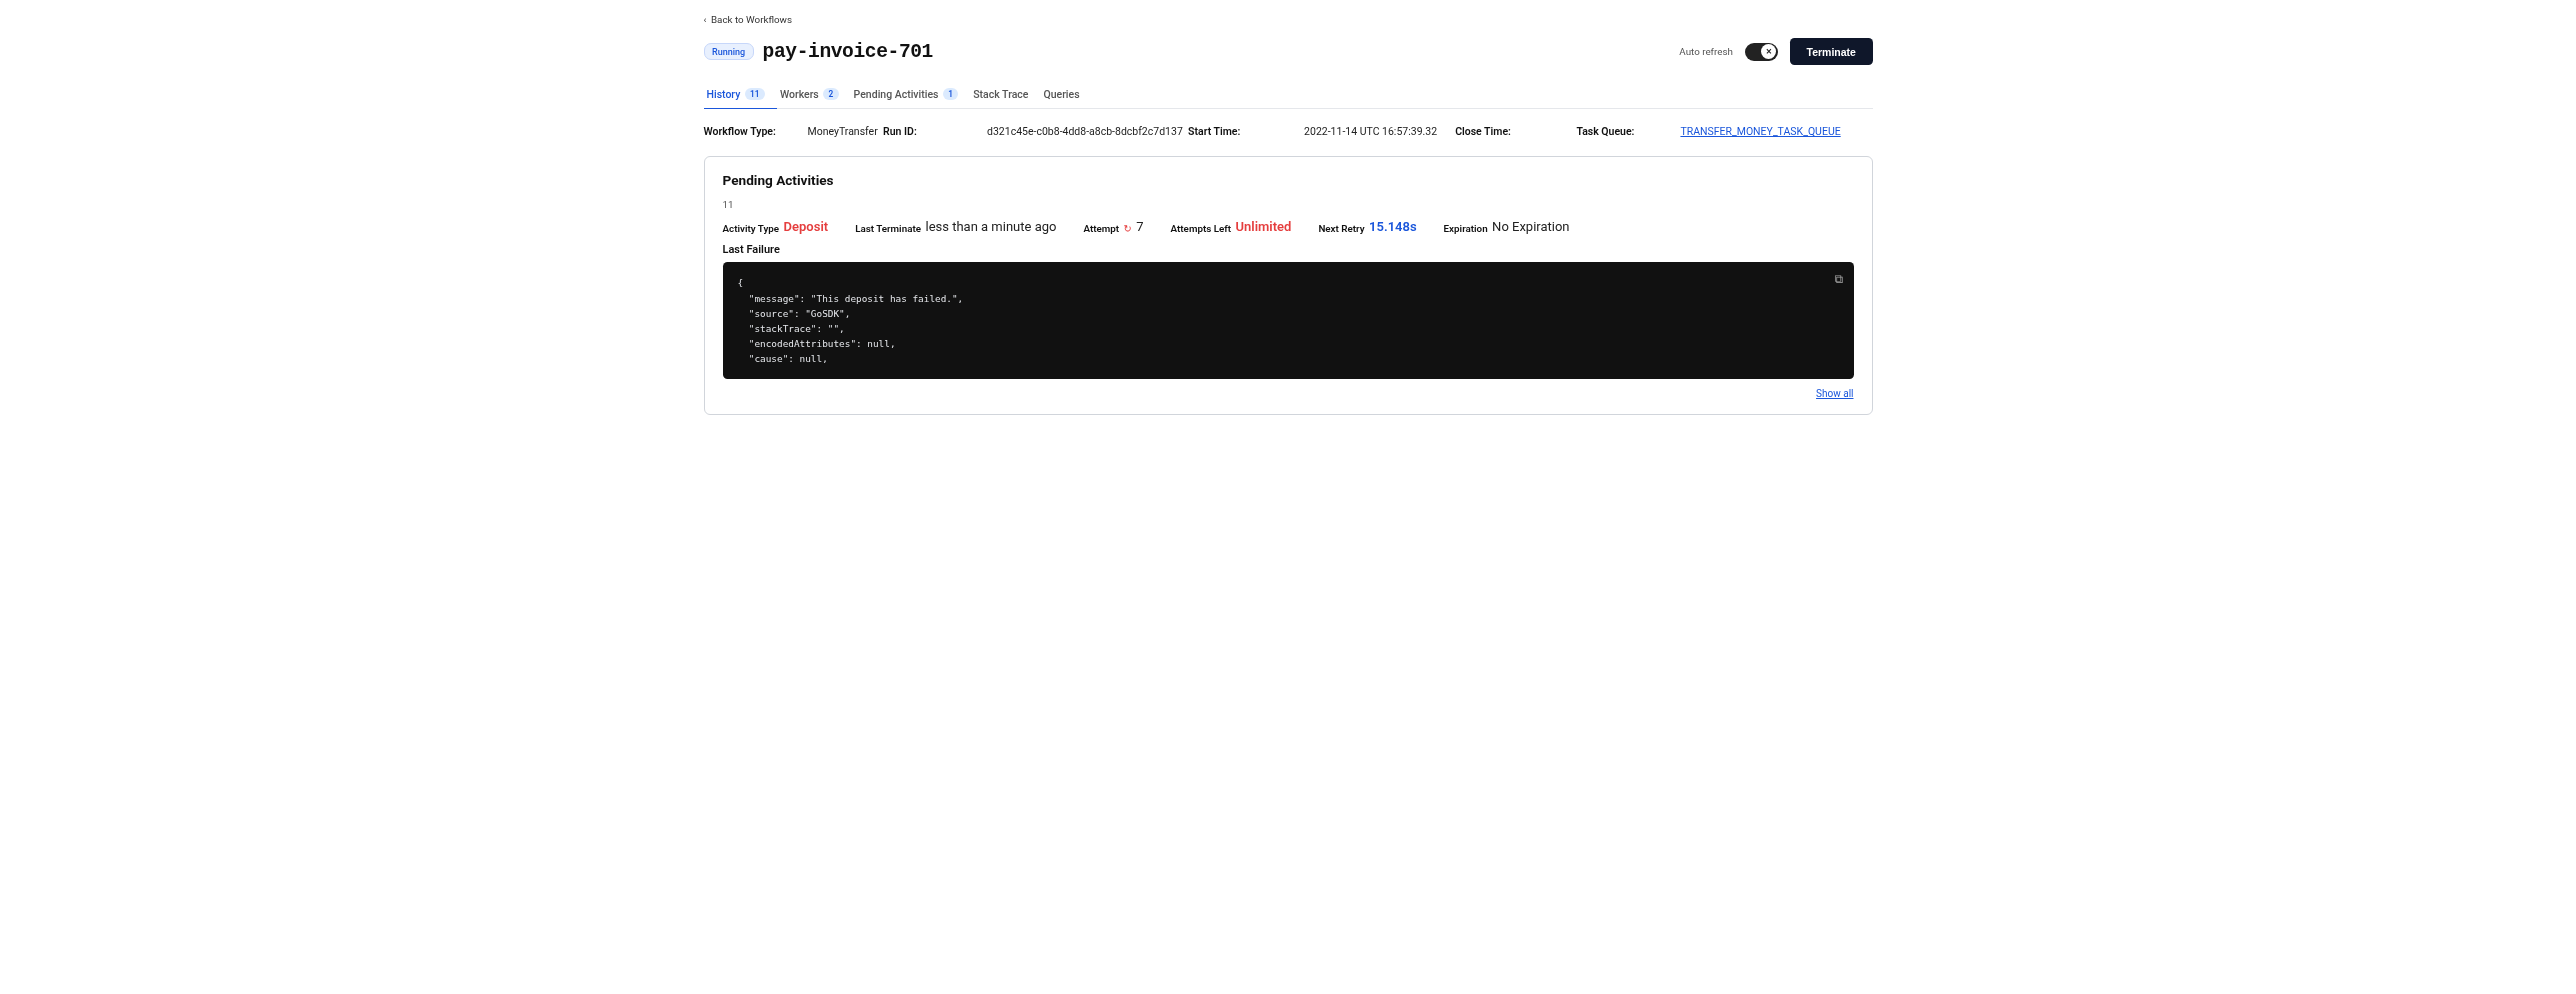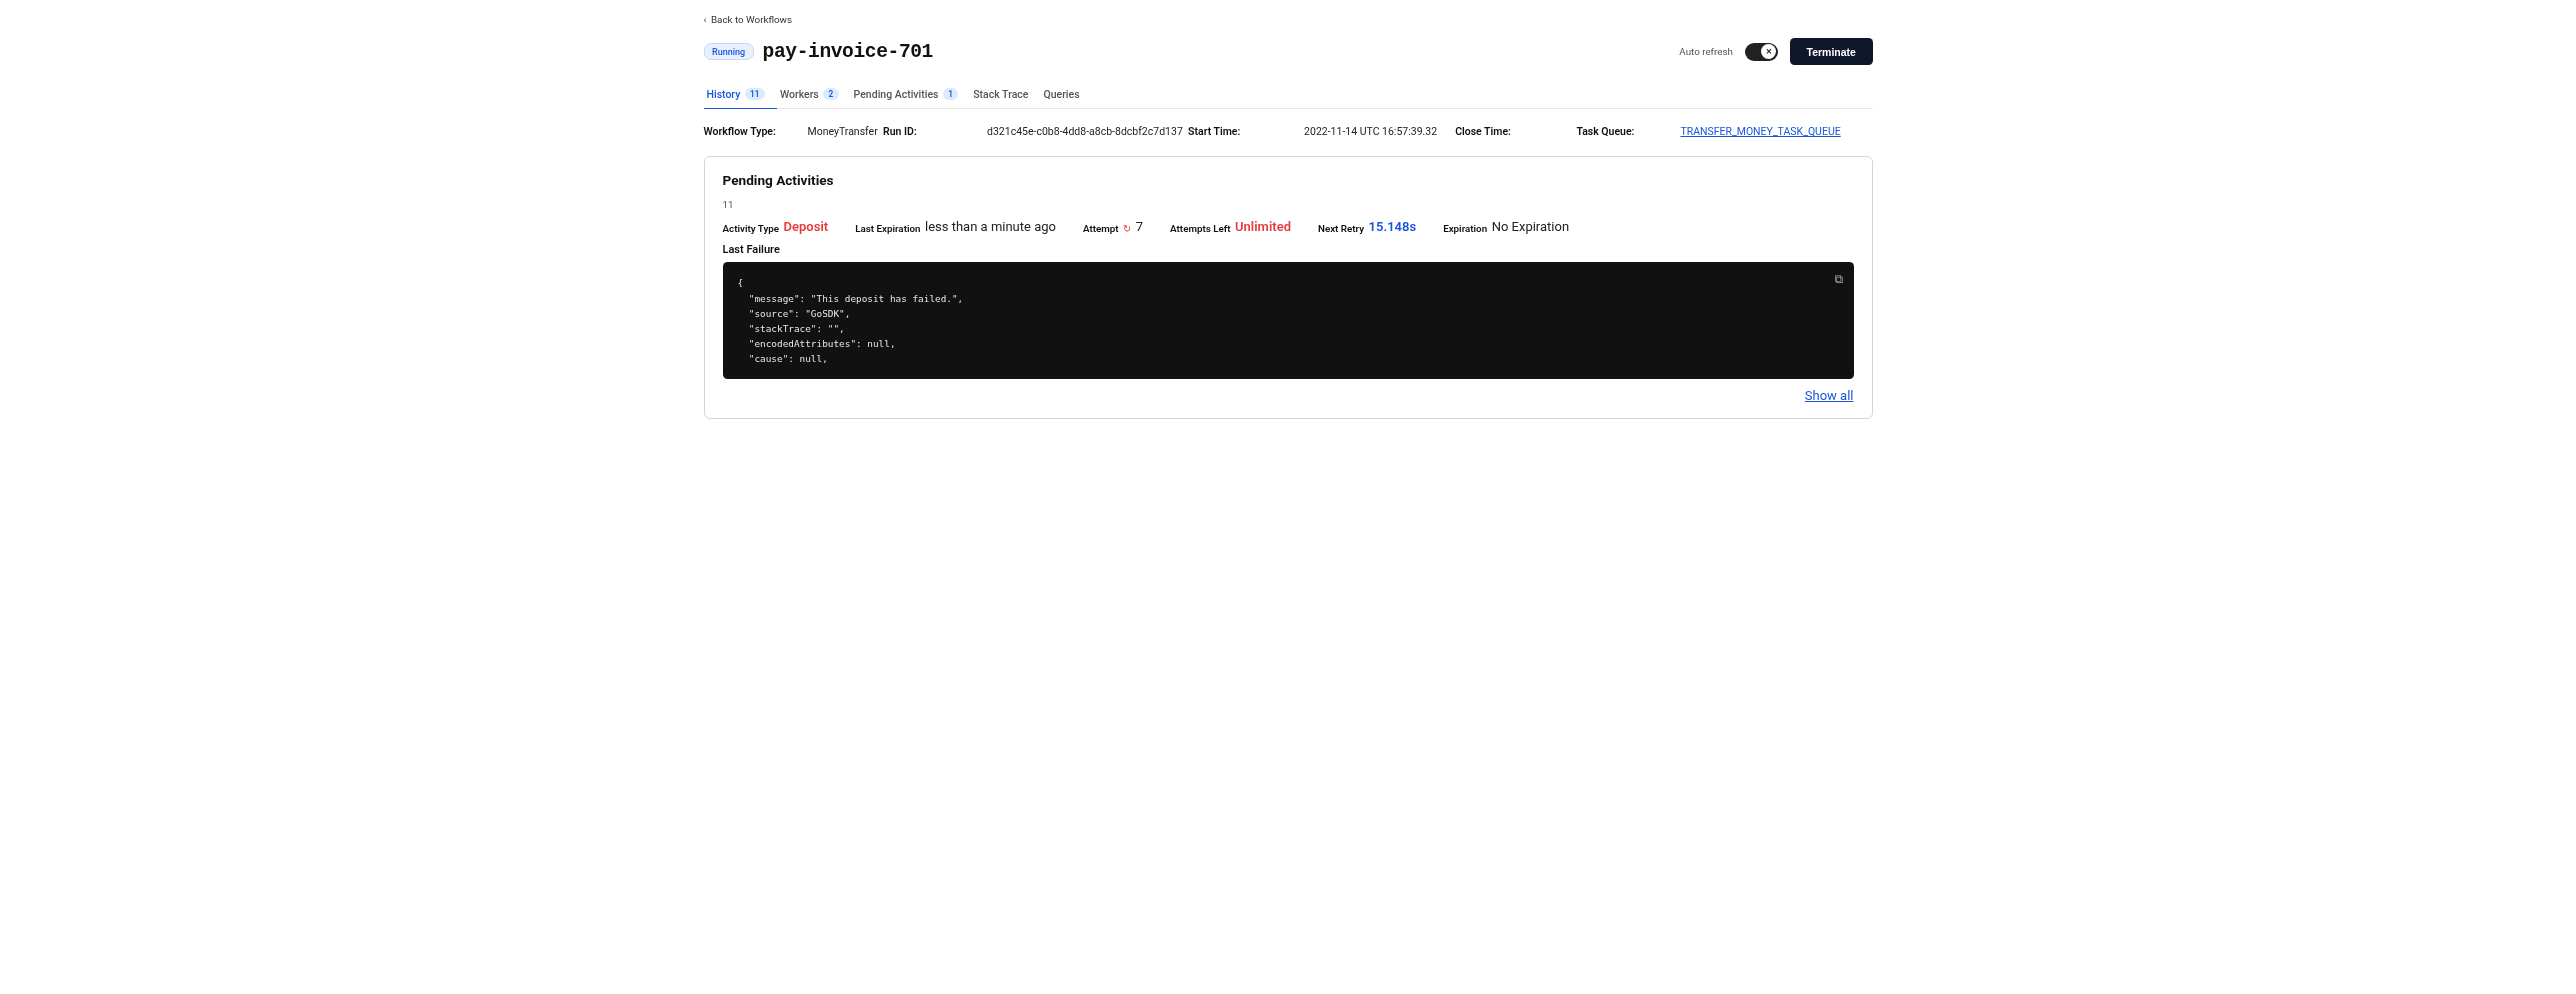"Last Expiration" span.field-label { text: Expiration -> Terminate }
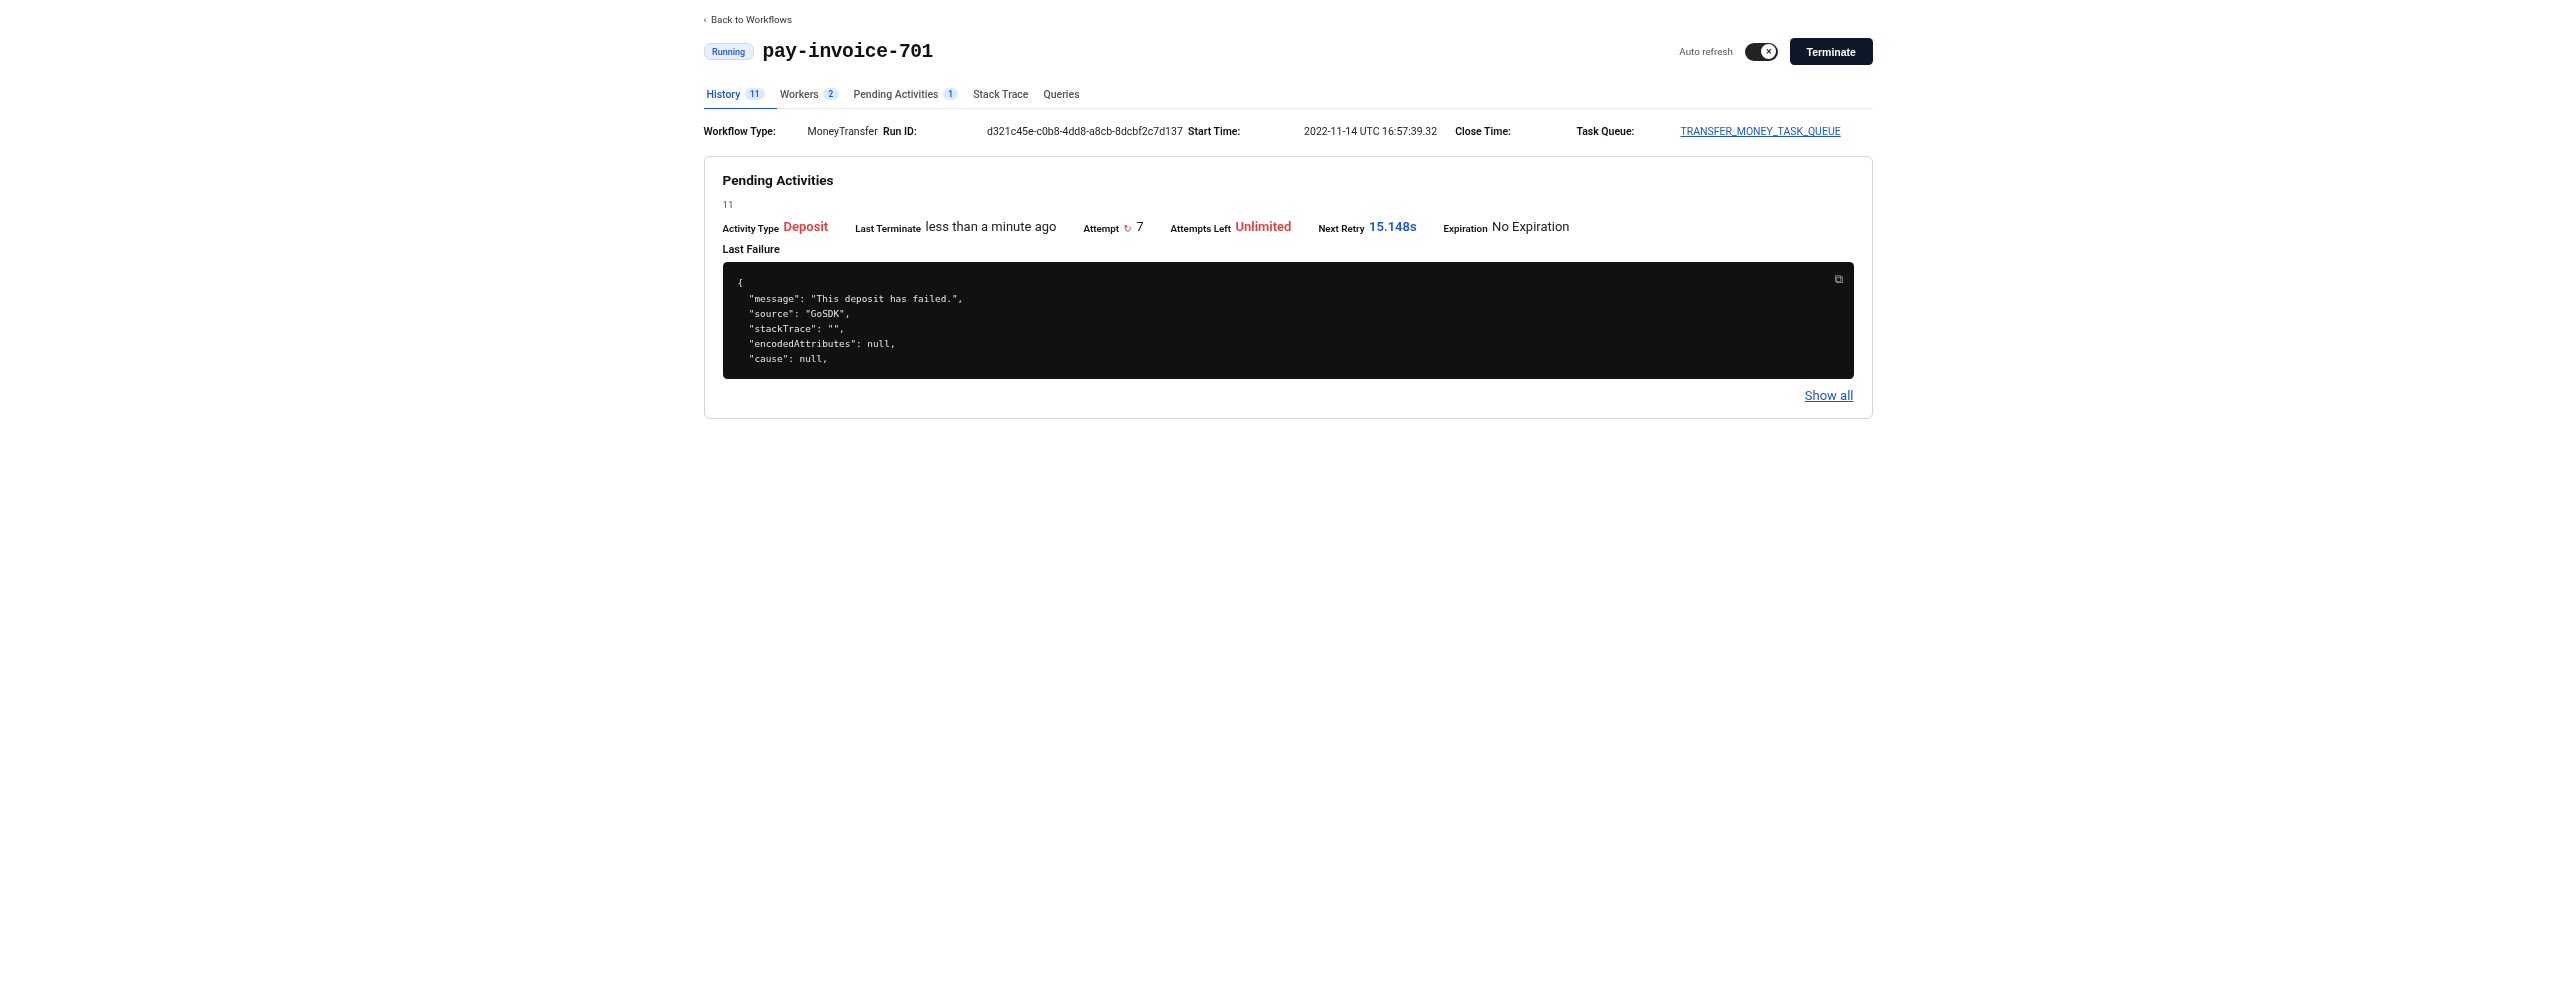"Show all" .show-all-link { font-size: 13px -> 10px }
